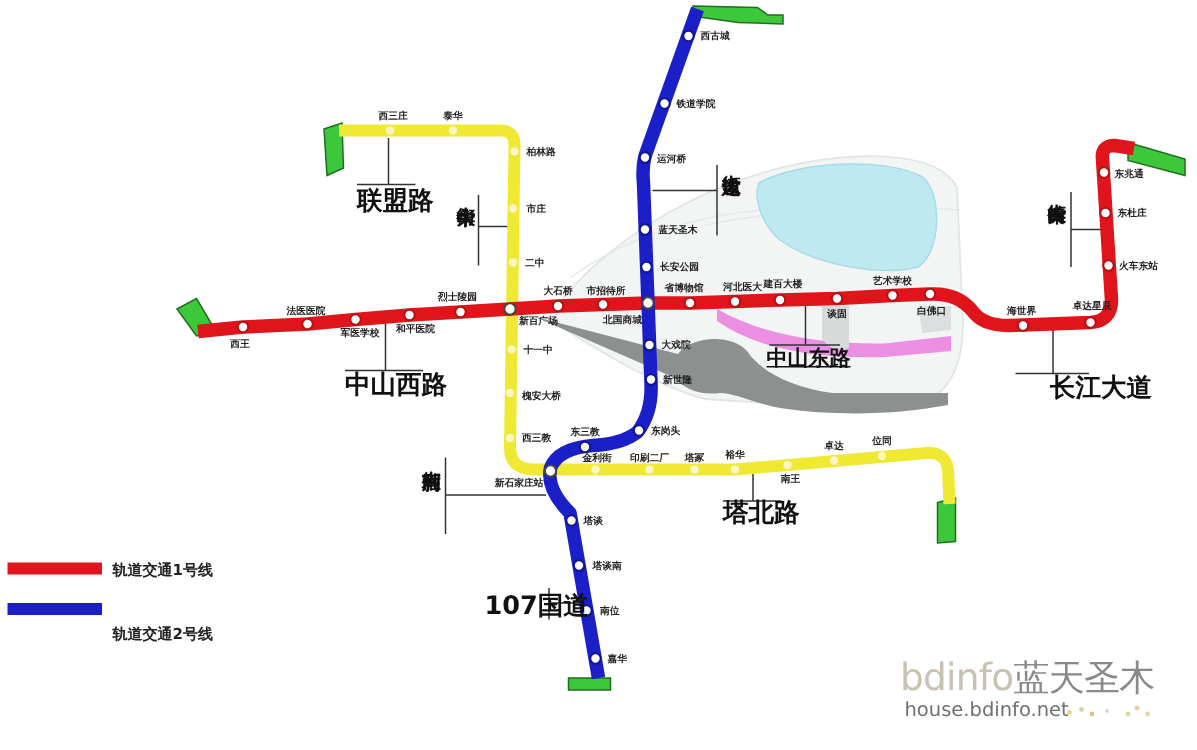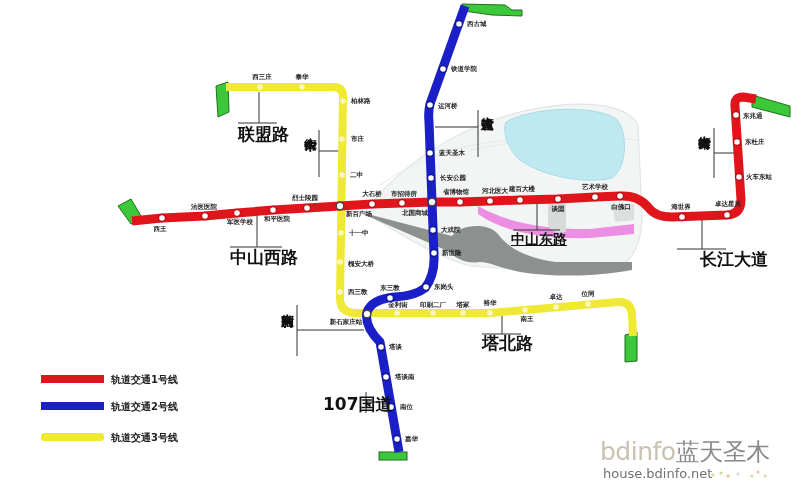"塔北路" div.road { font-family: none -> Liberation Mono, monospace }
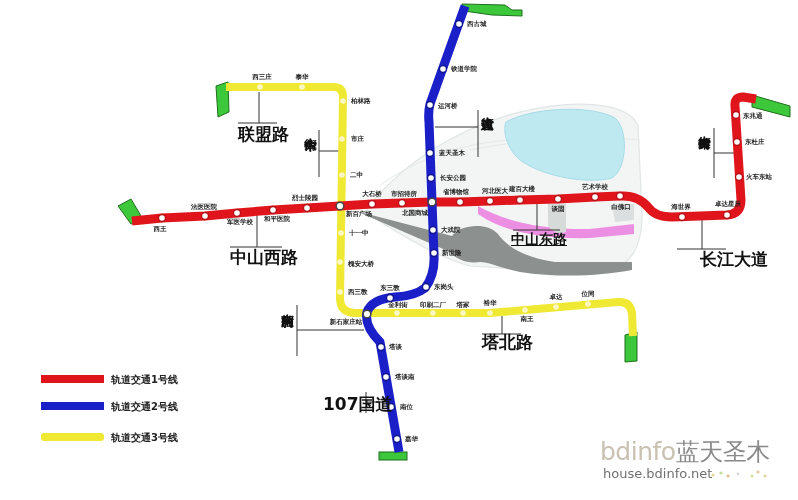"轨道交通1号线" .legend-item { margin-left: 36px -> none }
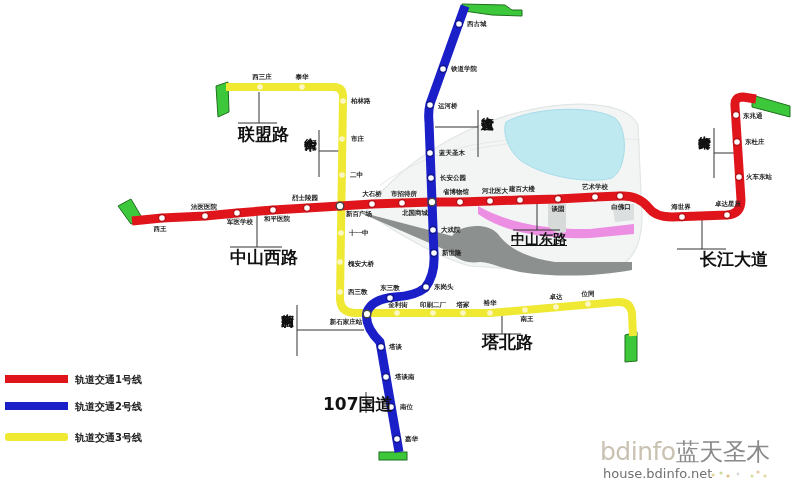"轨道交通2号线" div.legend-label { top: 0px -> 16px }
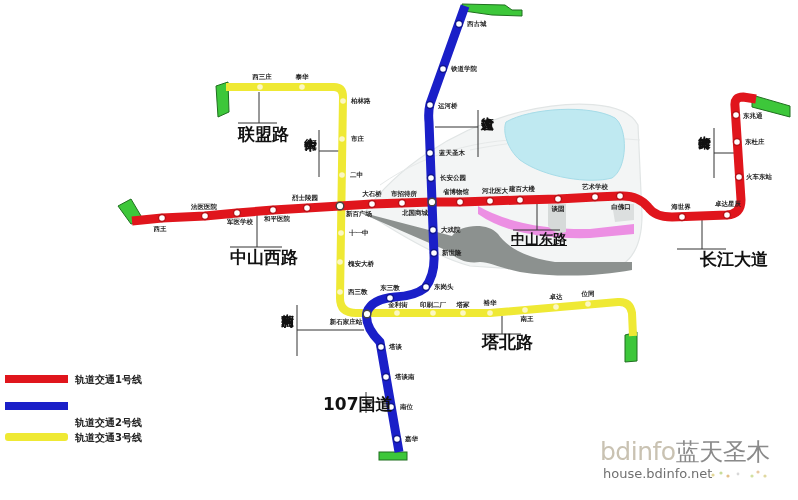"轨道交通3号线" div.legend-item { html: <div> <div></div> <div>轨道交通3号线</div> </div> -> none }
